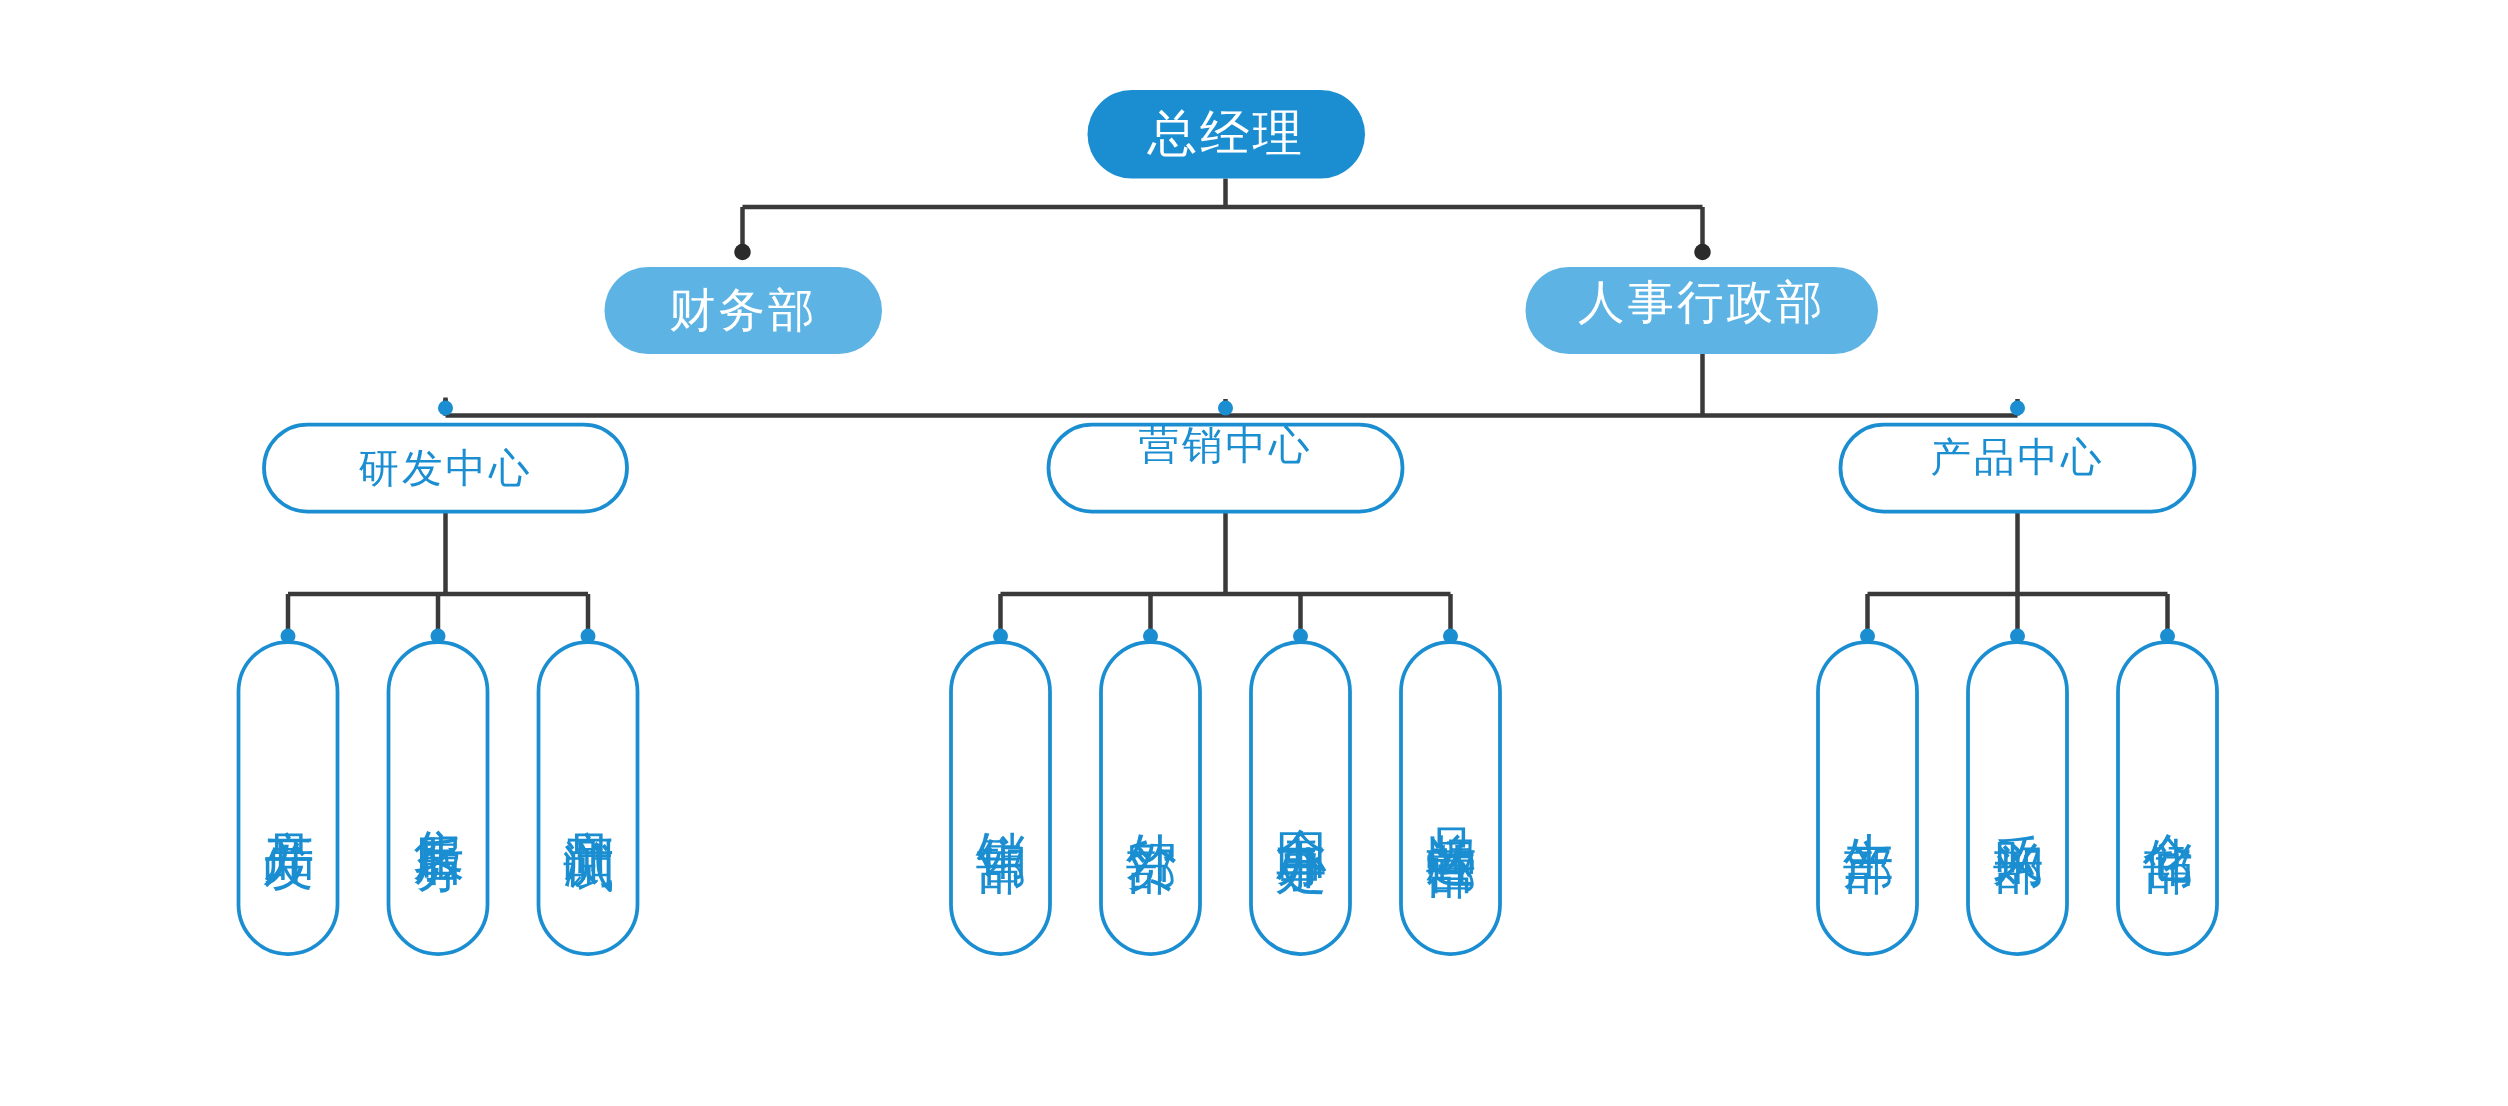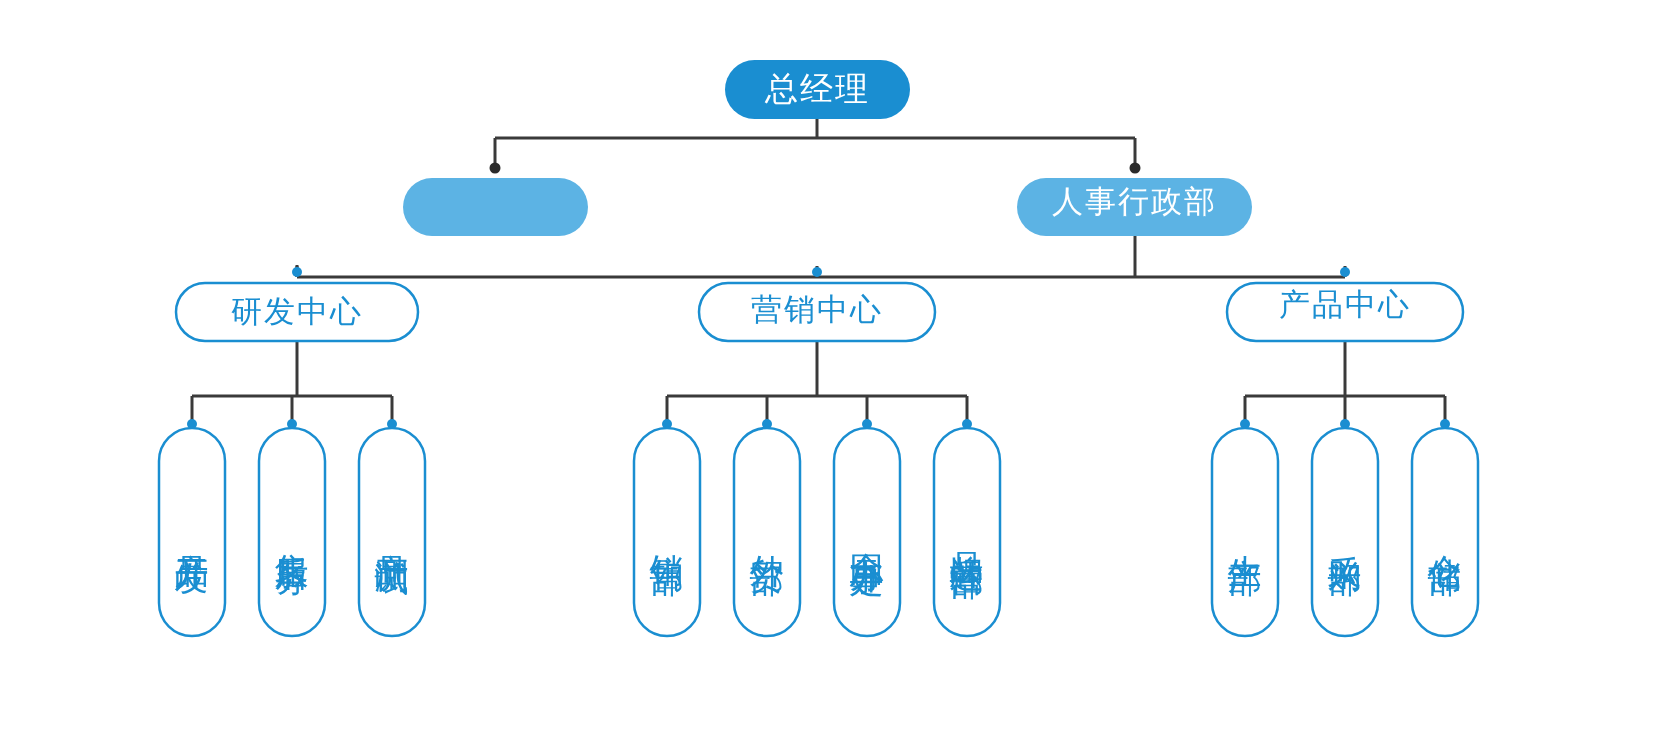"财务部" div.node-label { html: none -> <div>财务部</div> }
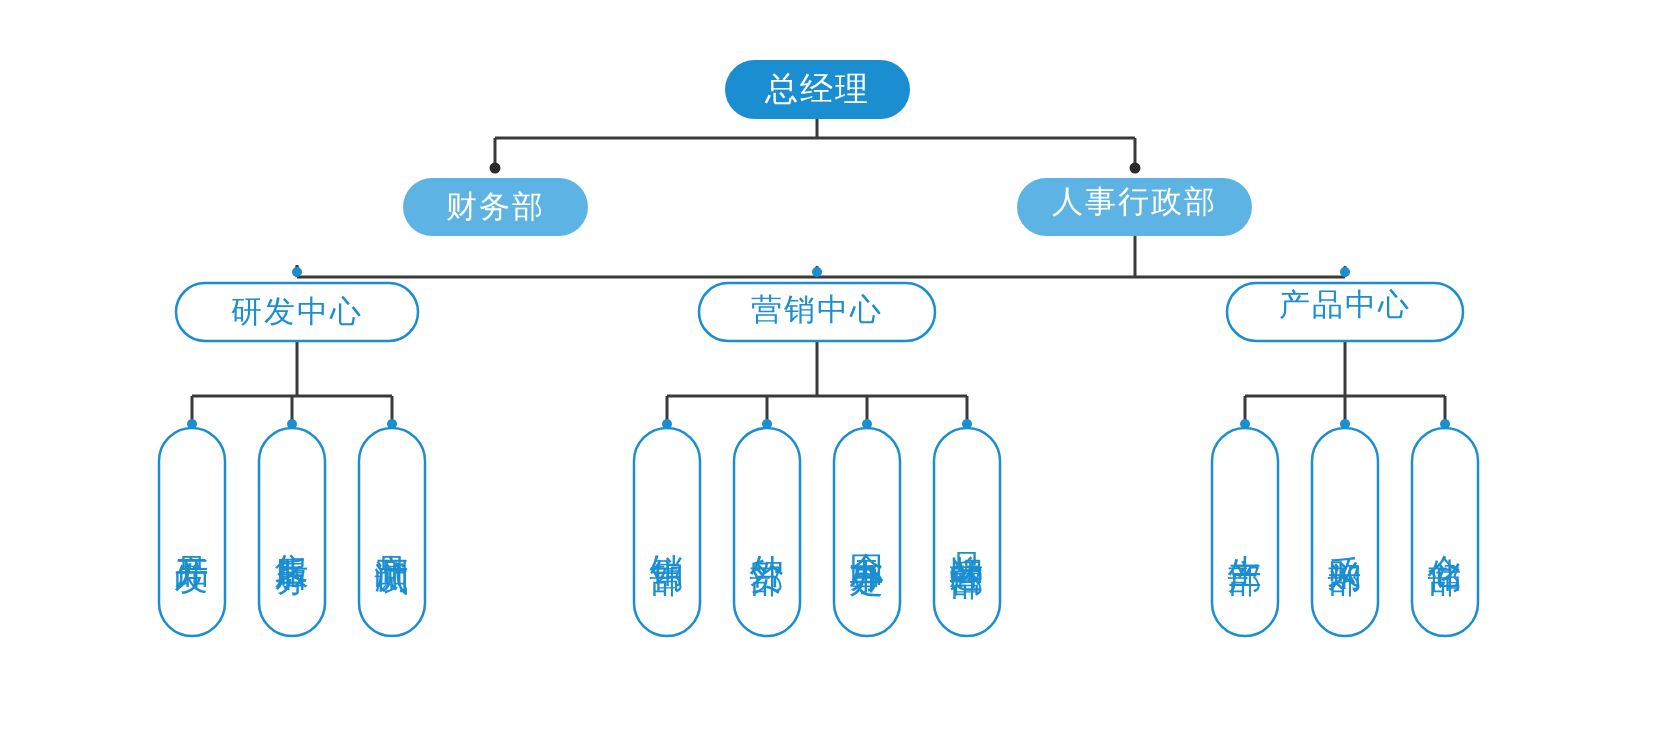"研发中心" .lvl3-label { font-size: 31px -> 27px }
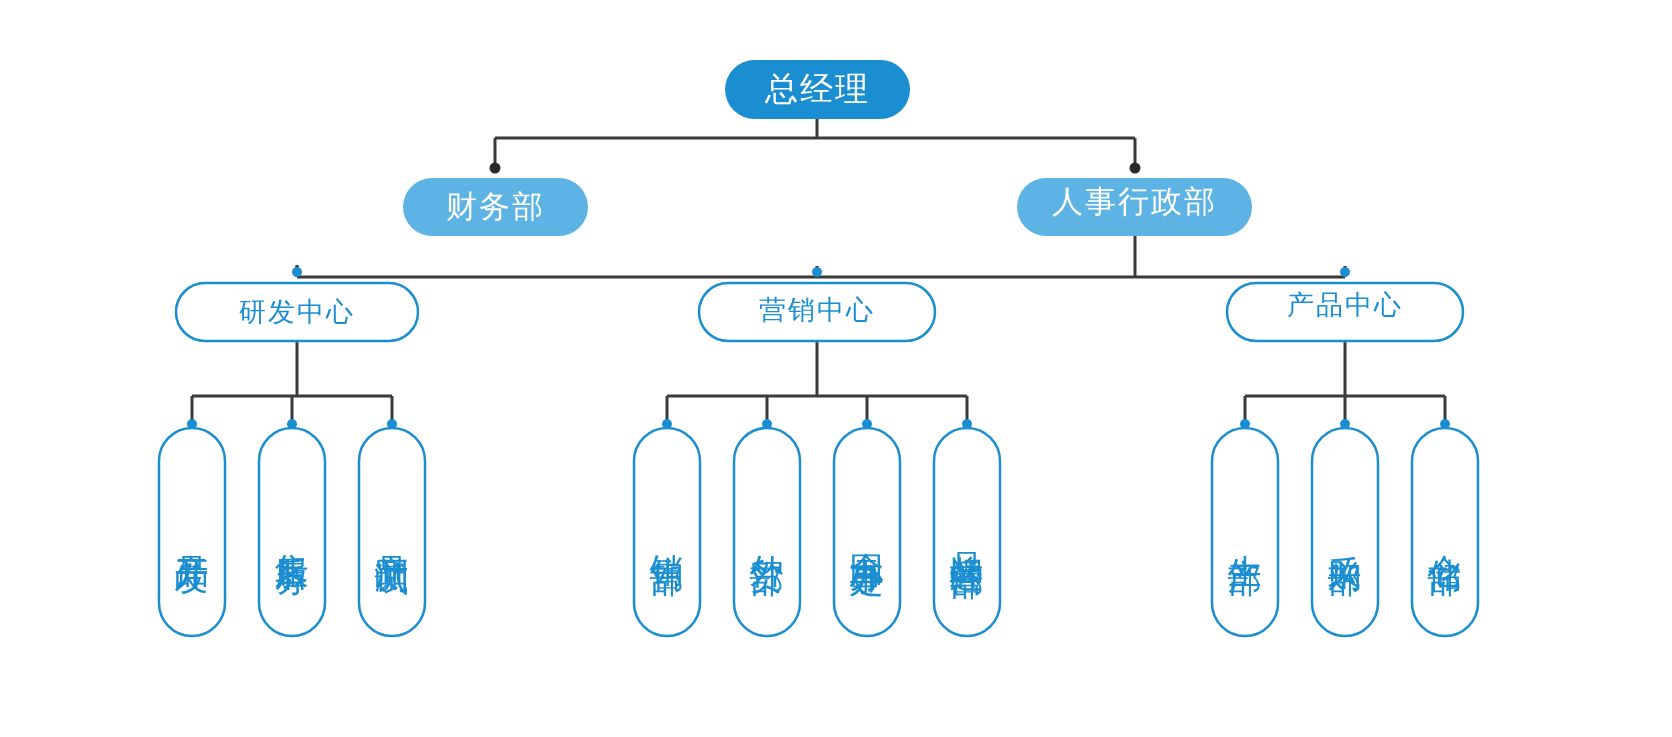"营销中心" div.node-label { top: 286px -> 273px }
